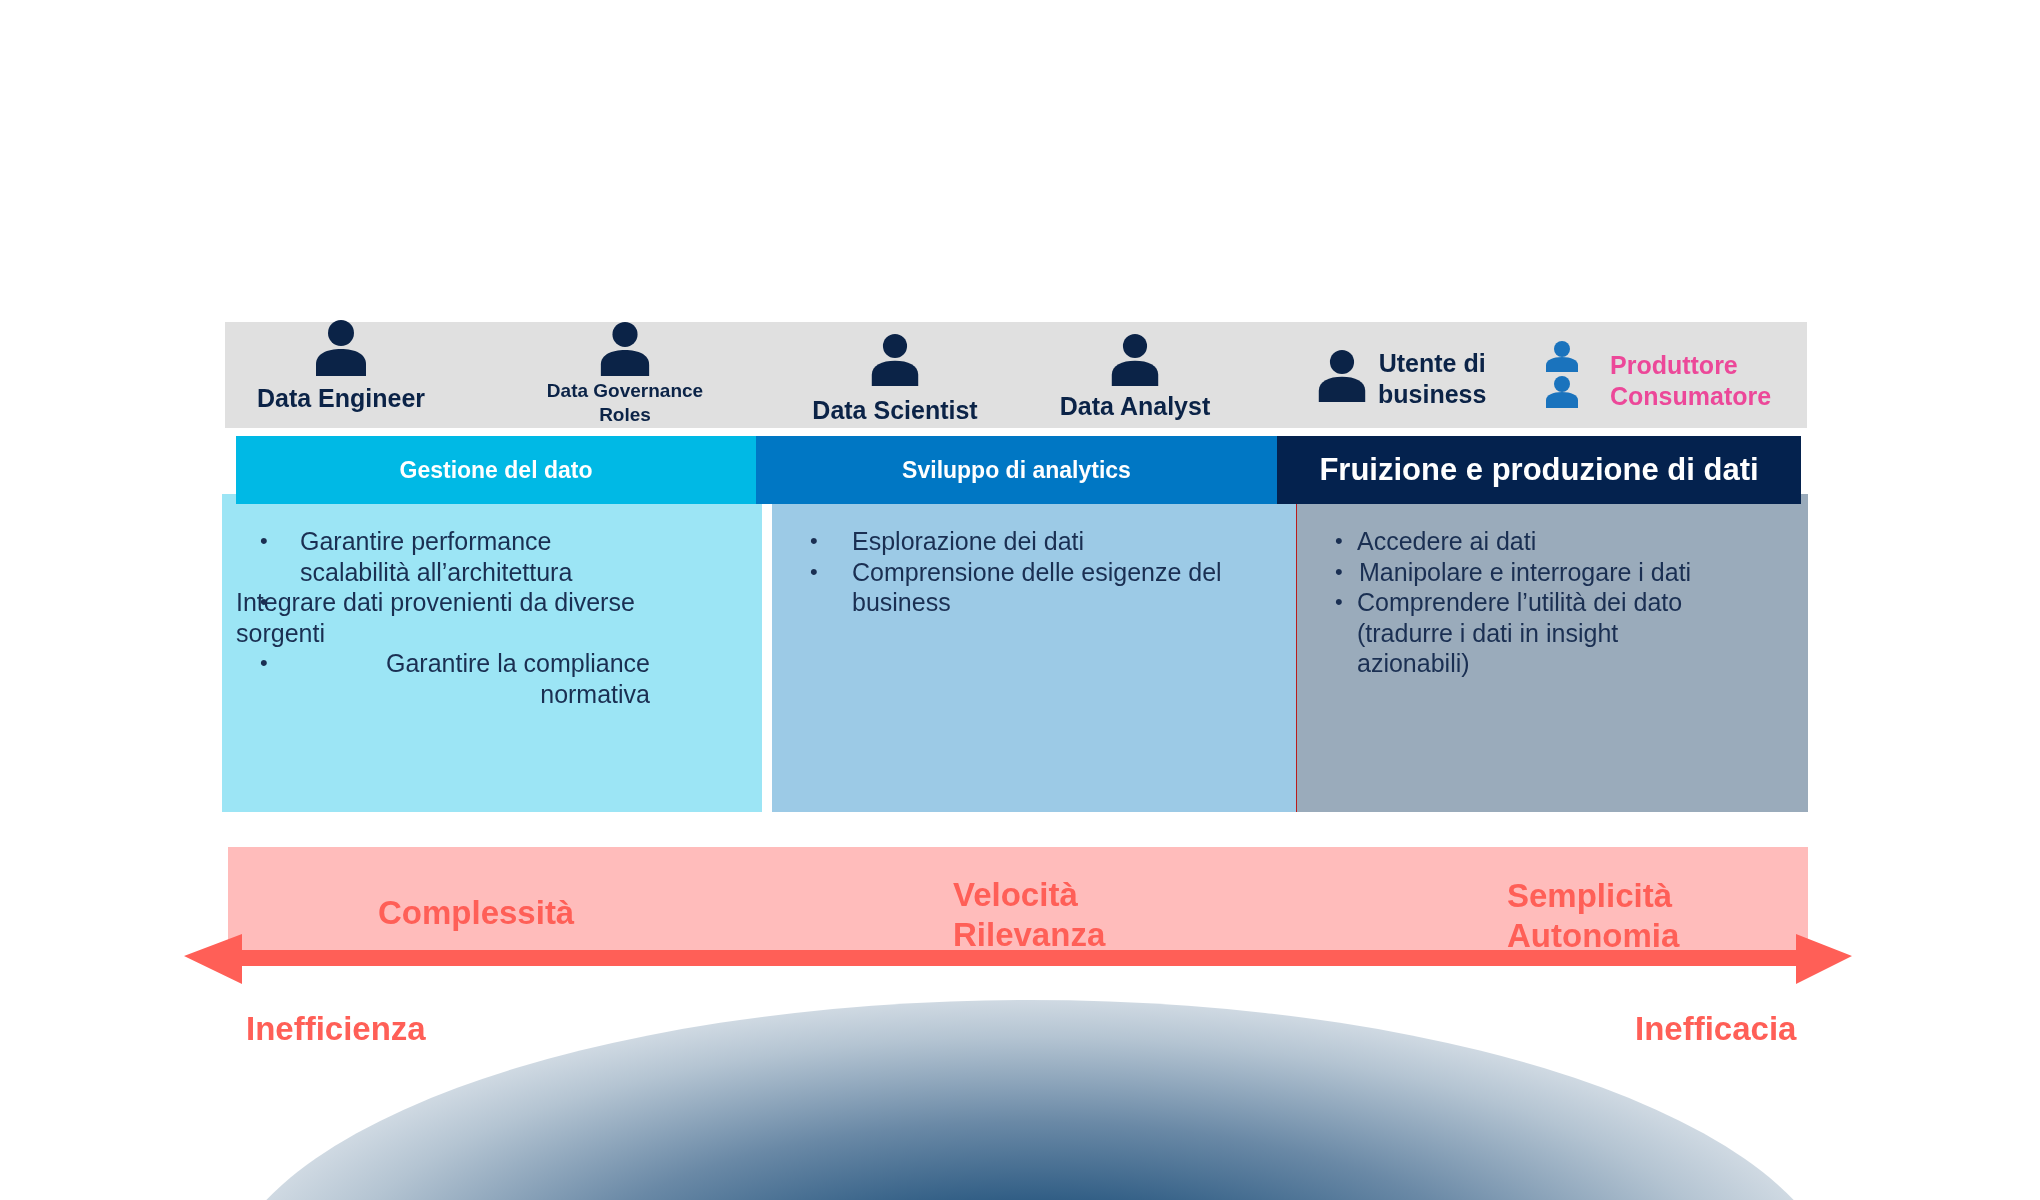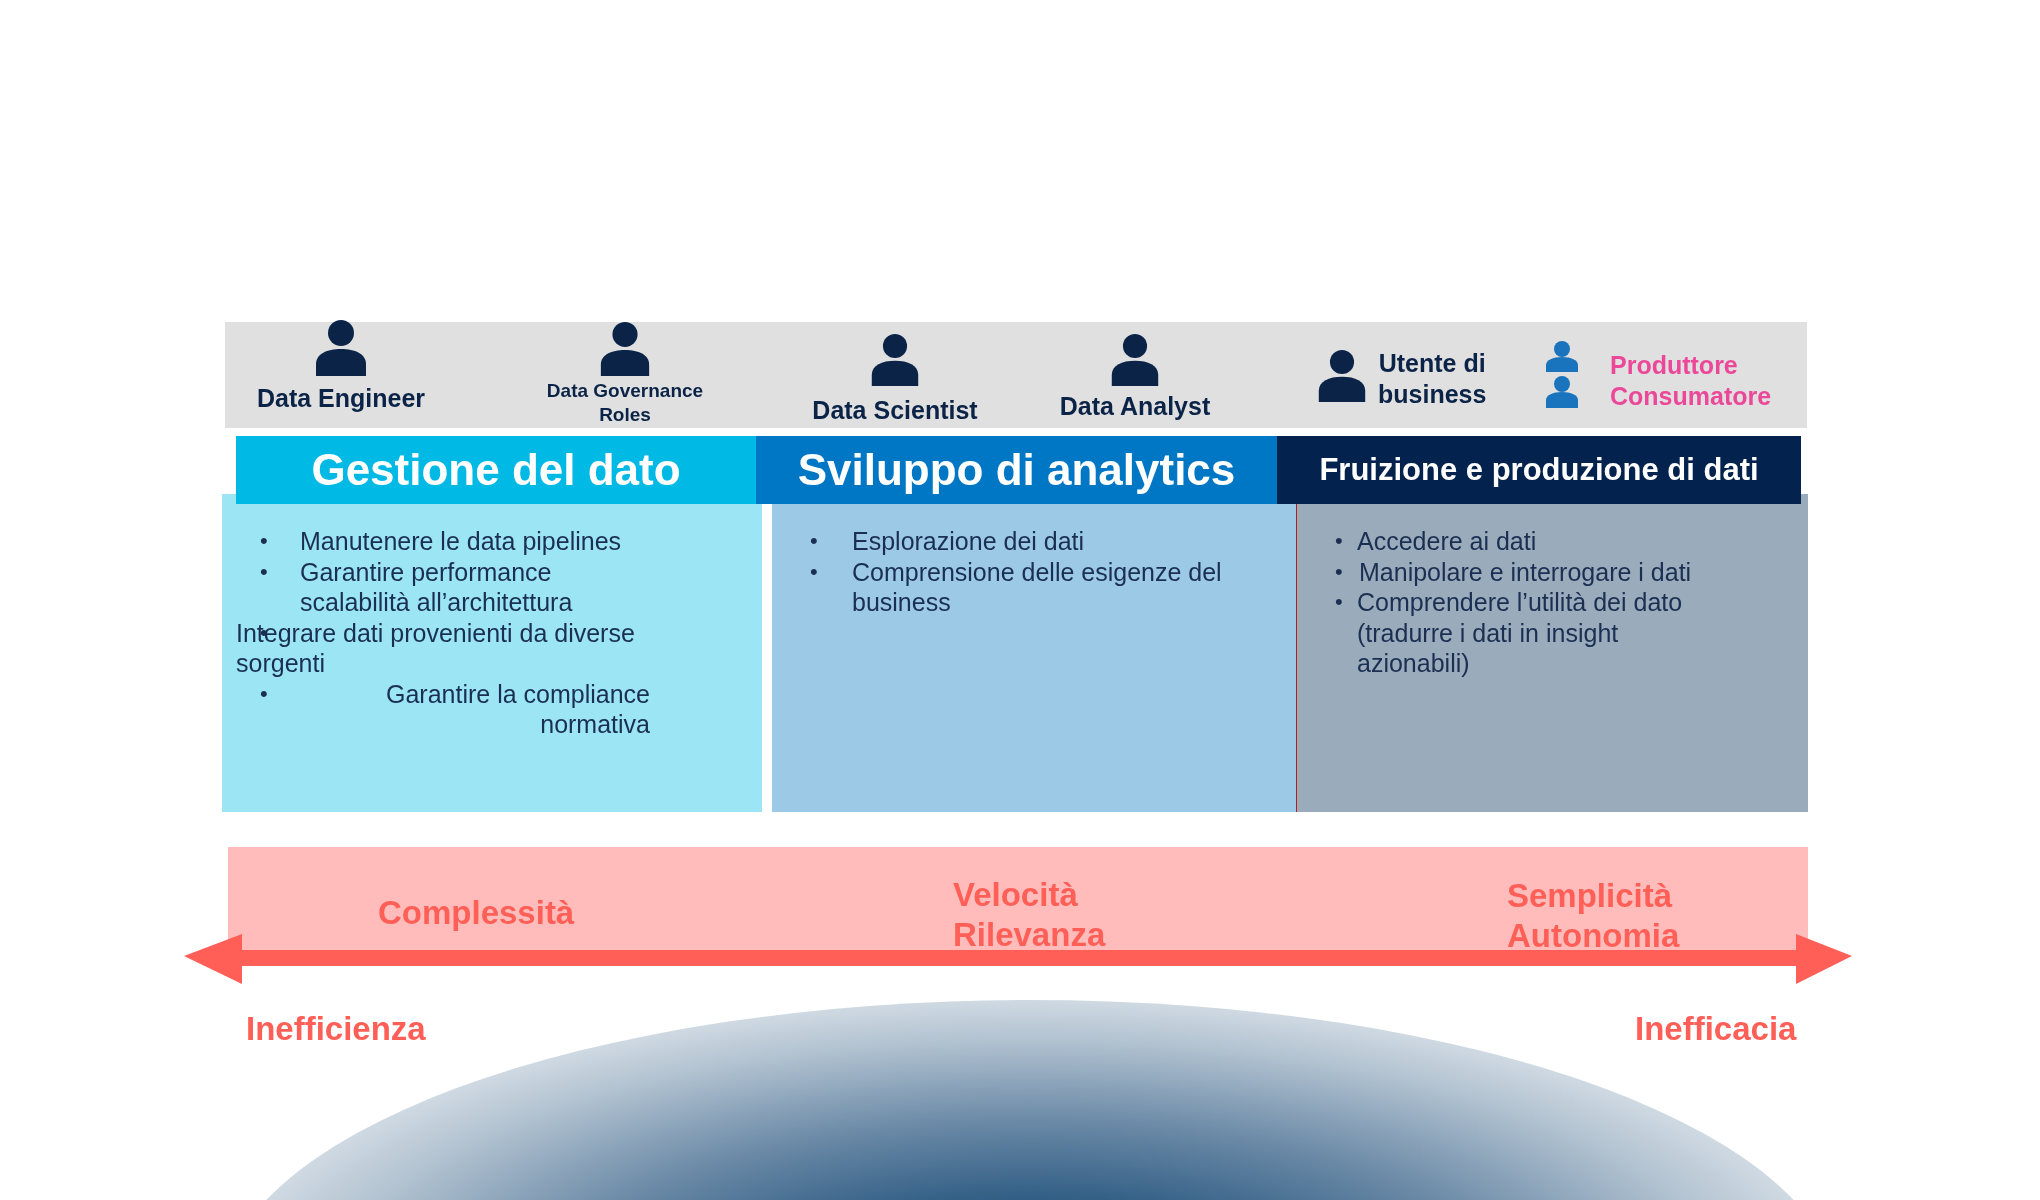"Gestione del dato" .hdr { font-size: 44px -> 23px }
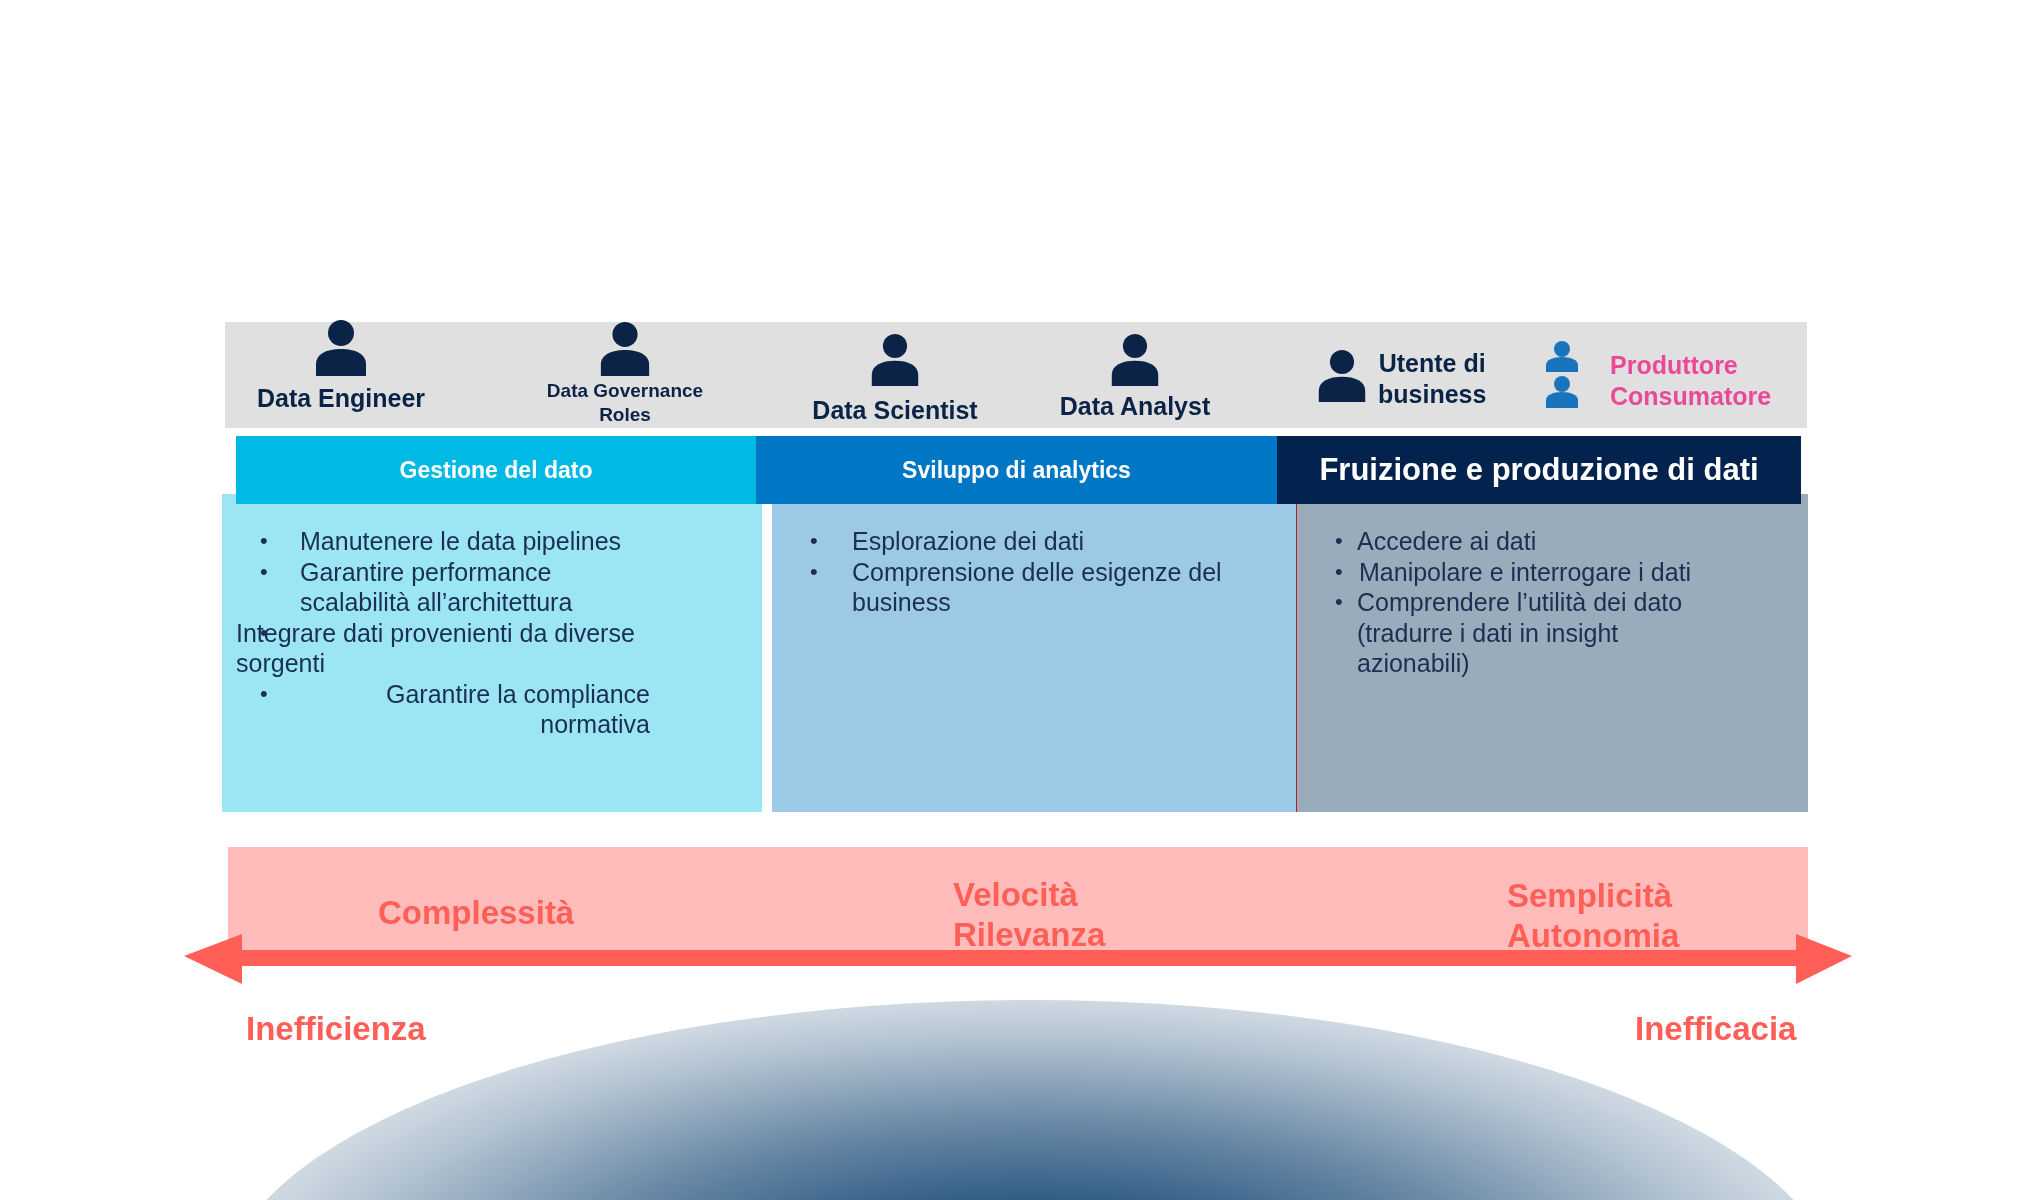"Manutenere le data pipelines" li { html: <li>Manutenere le data pipelines</li> -> none }
